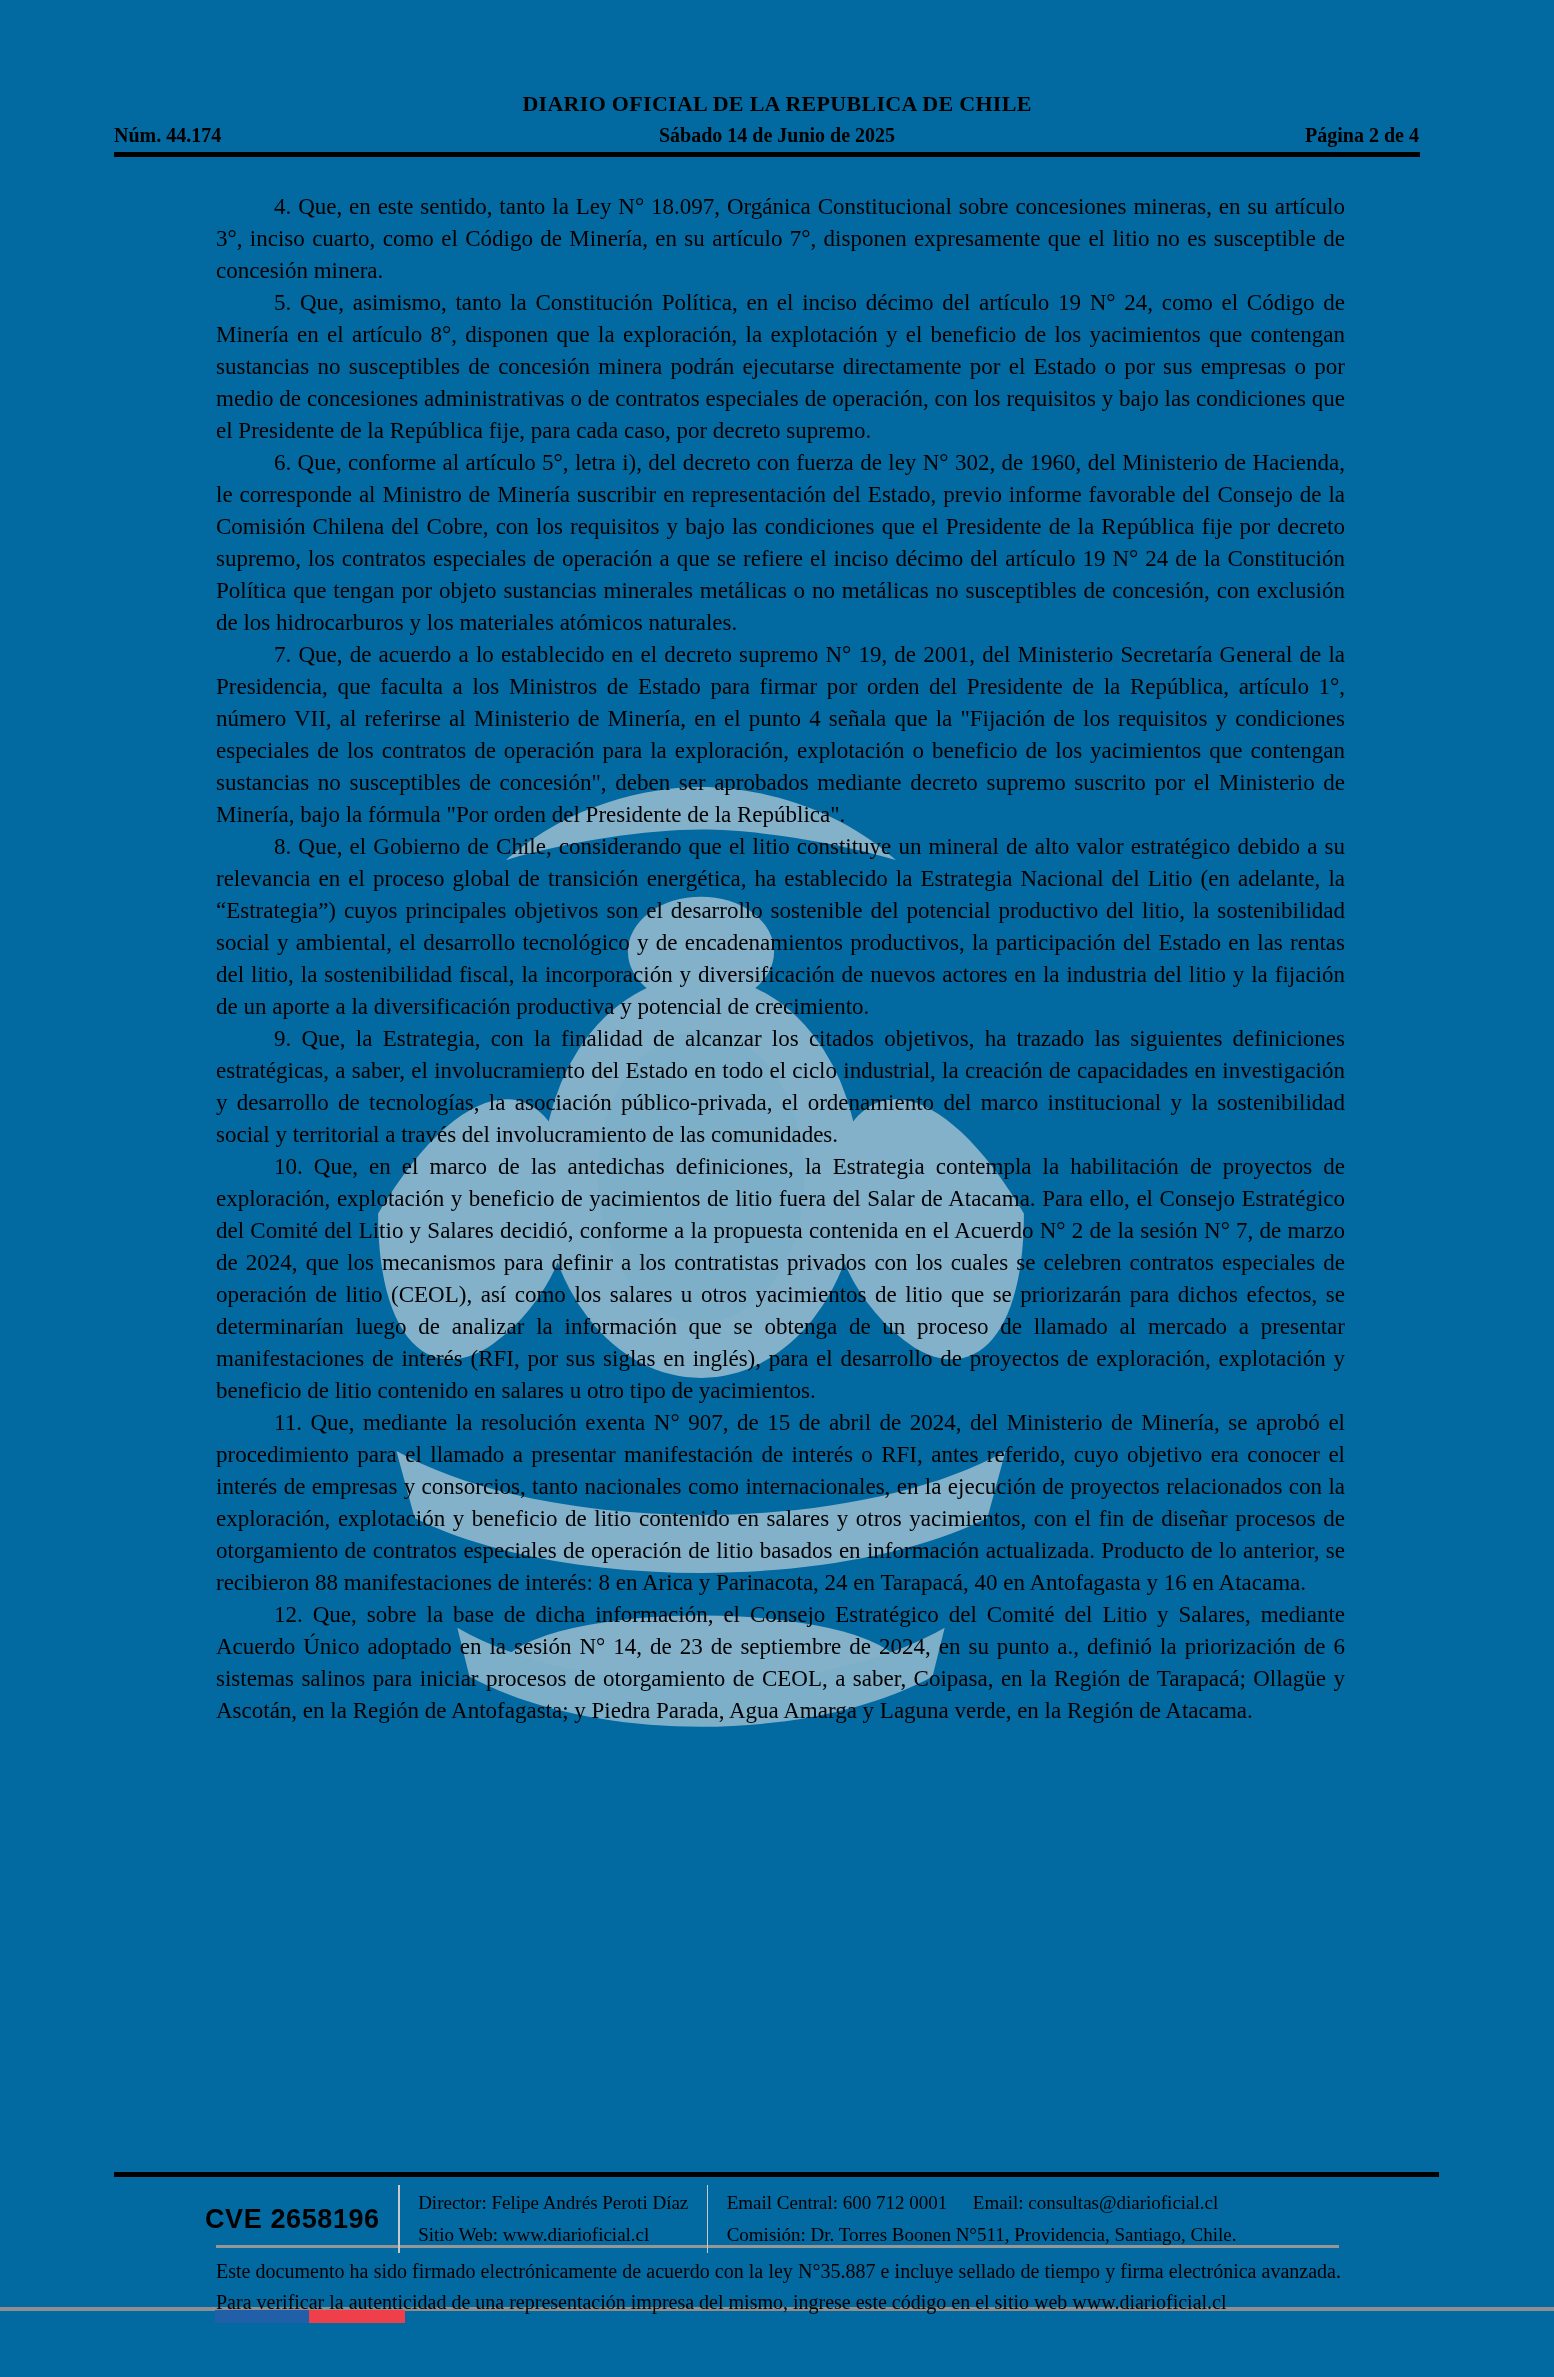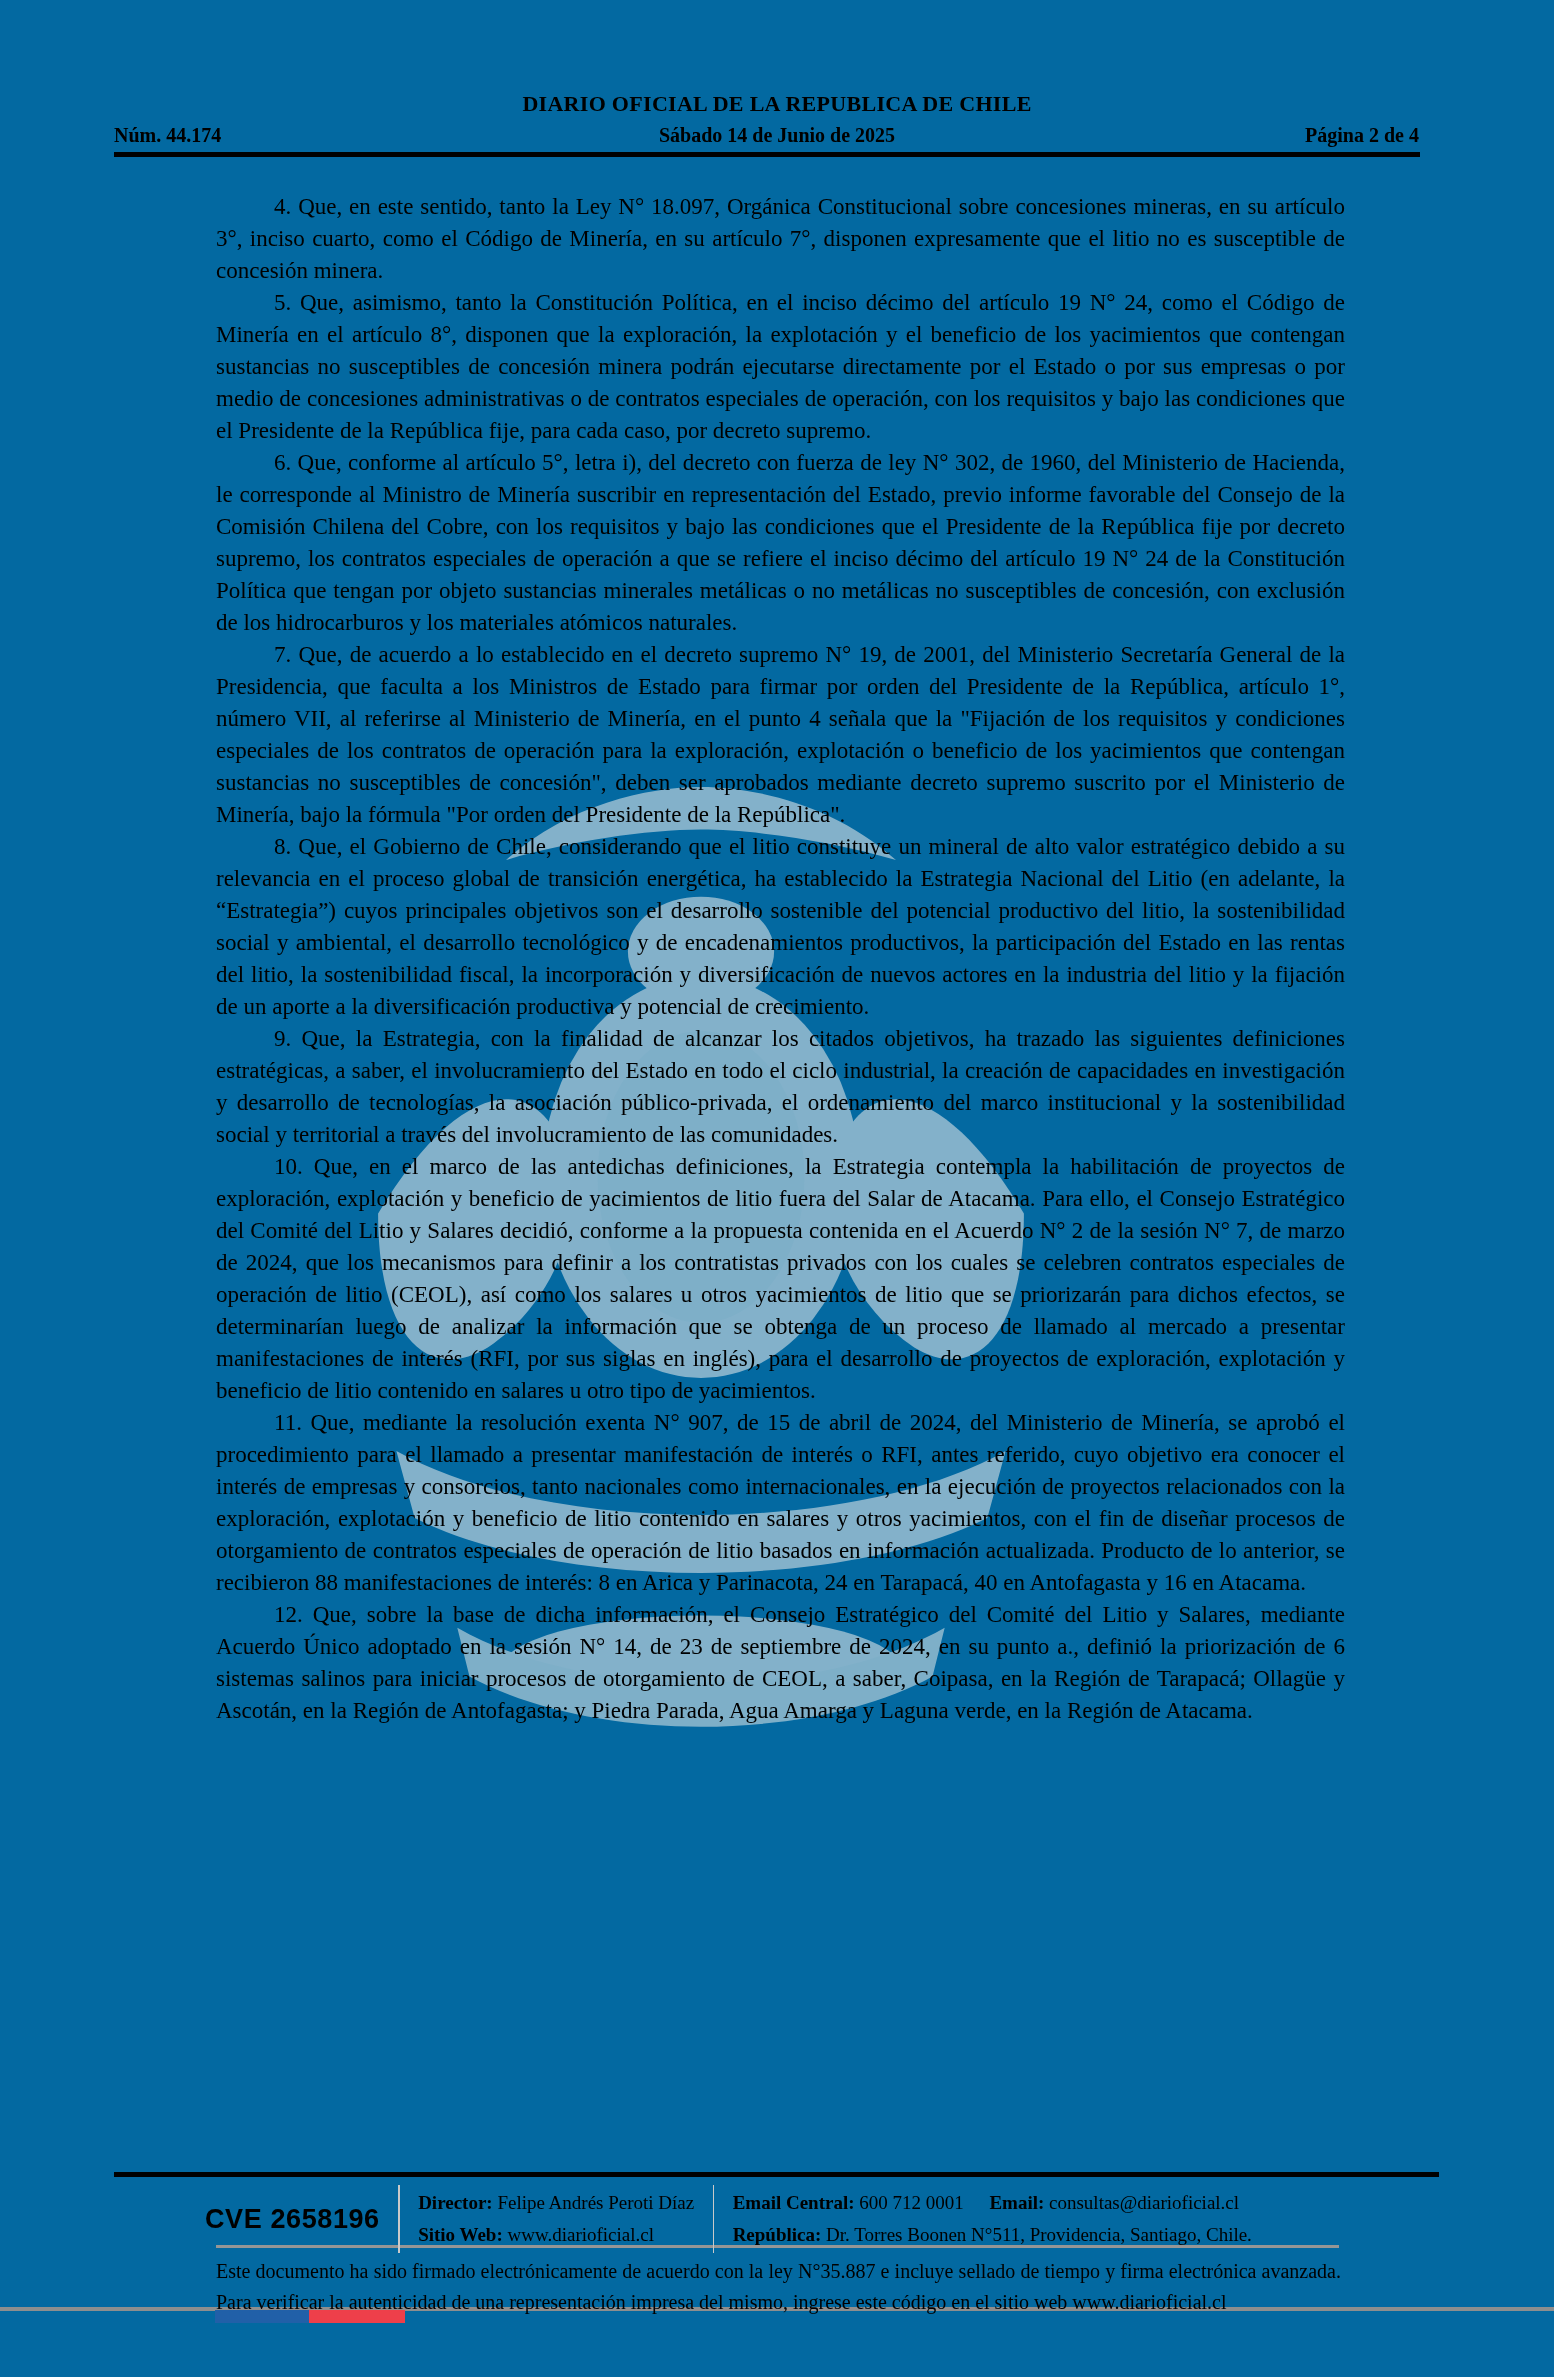"Director:" .fcol b { font-weight: bold -> normal }
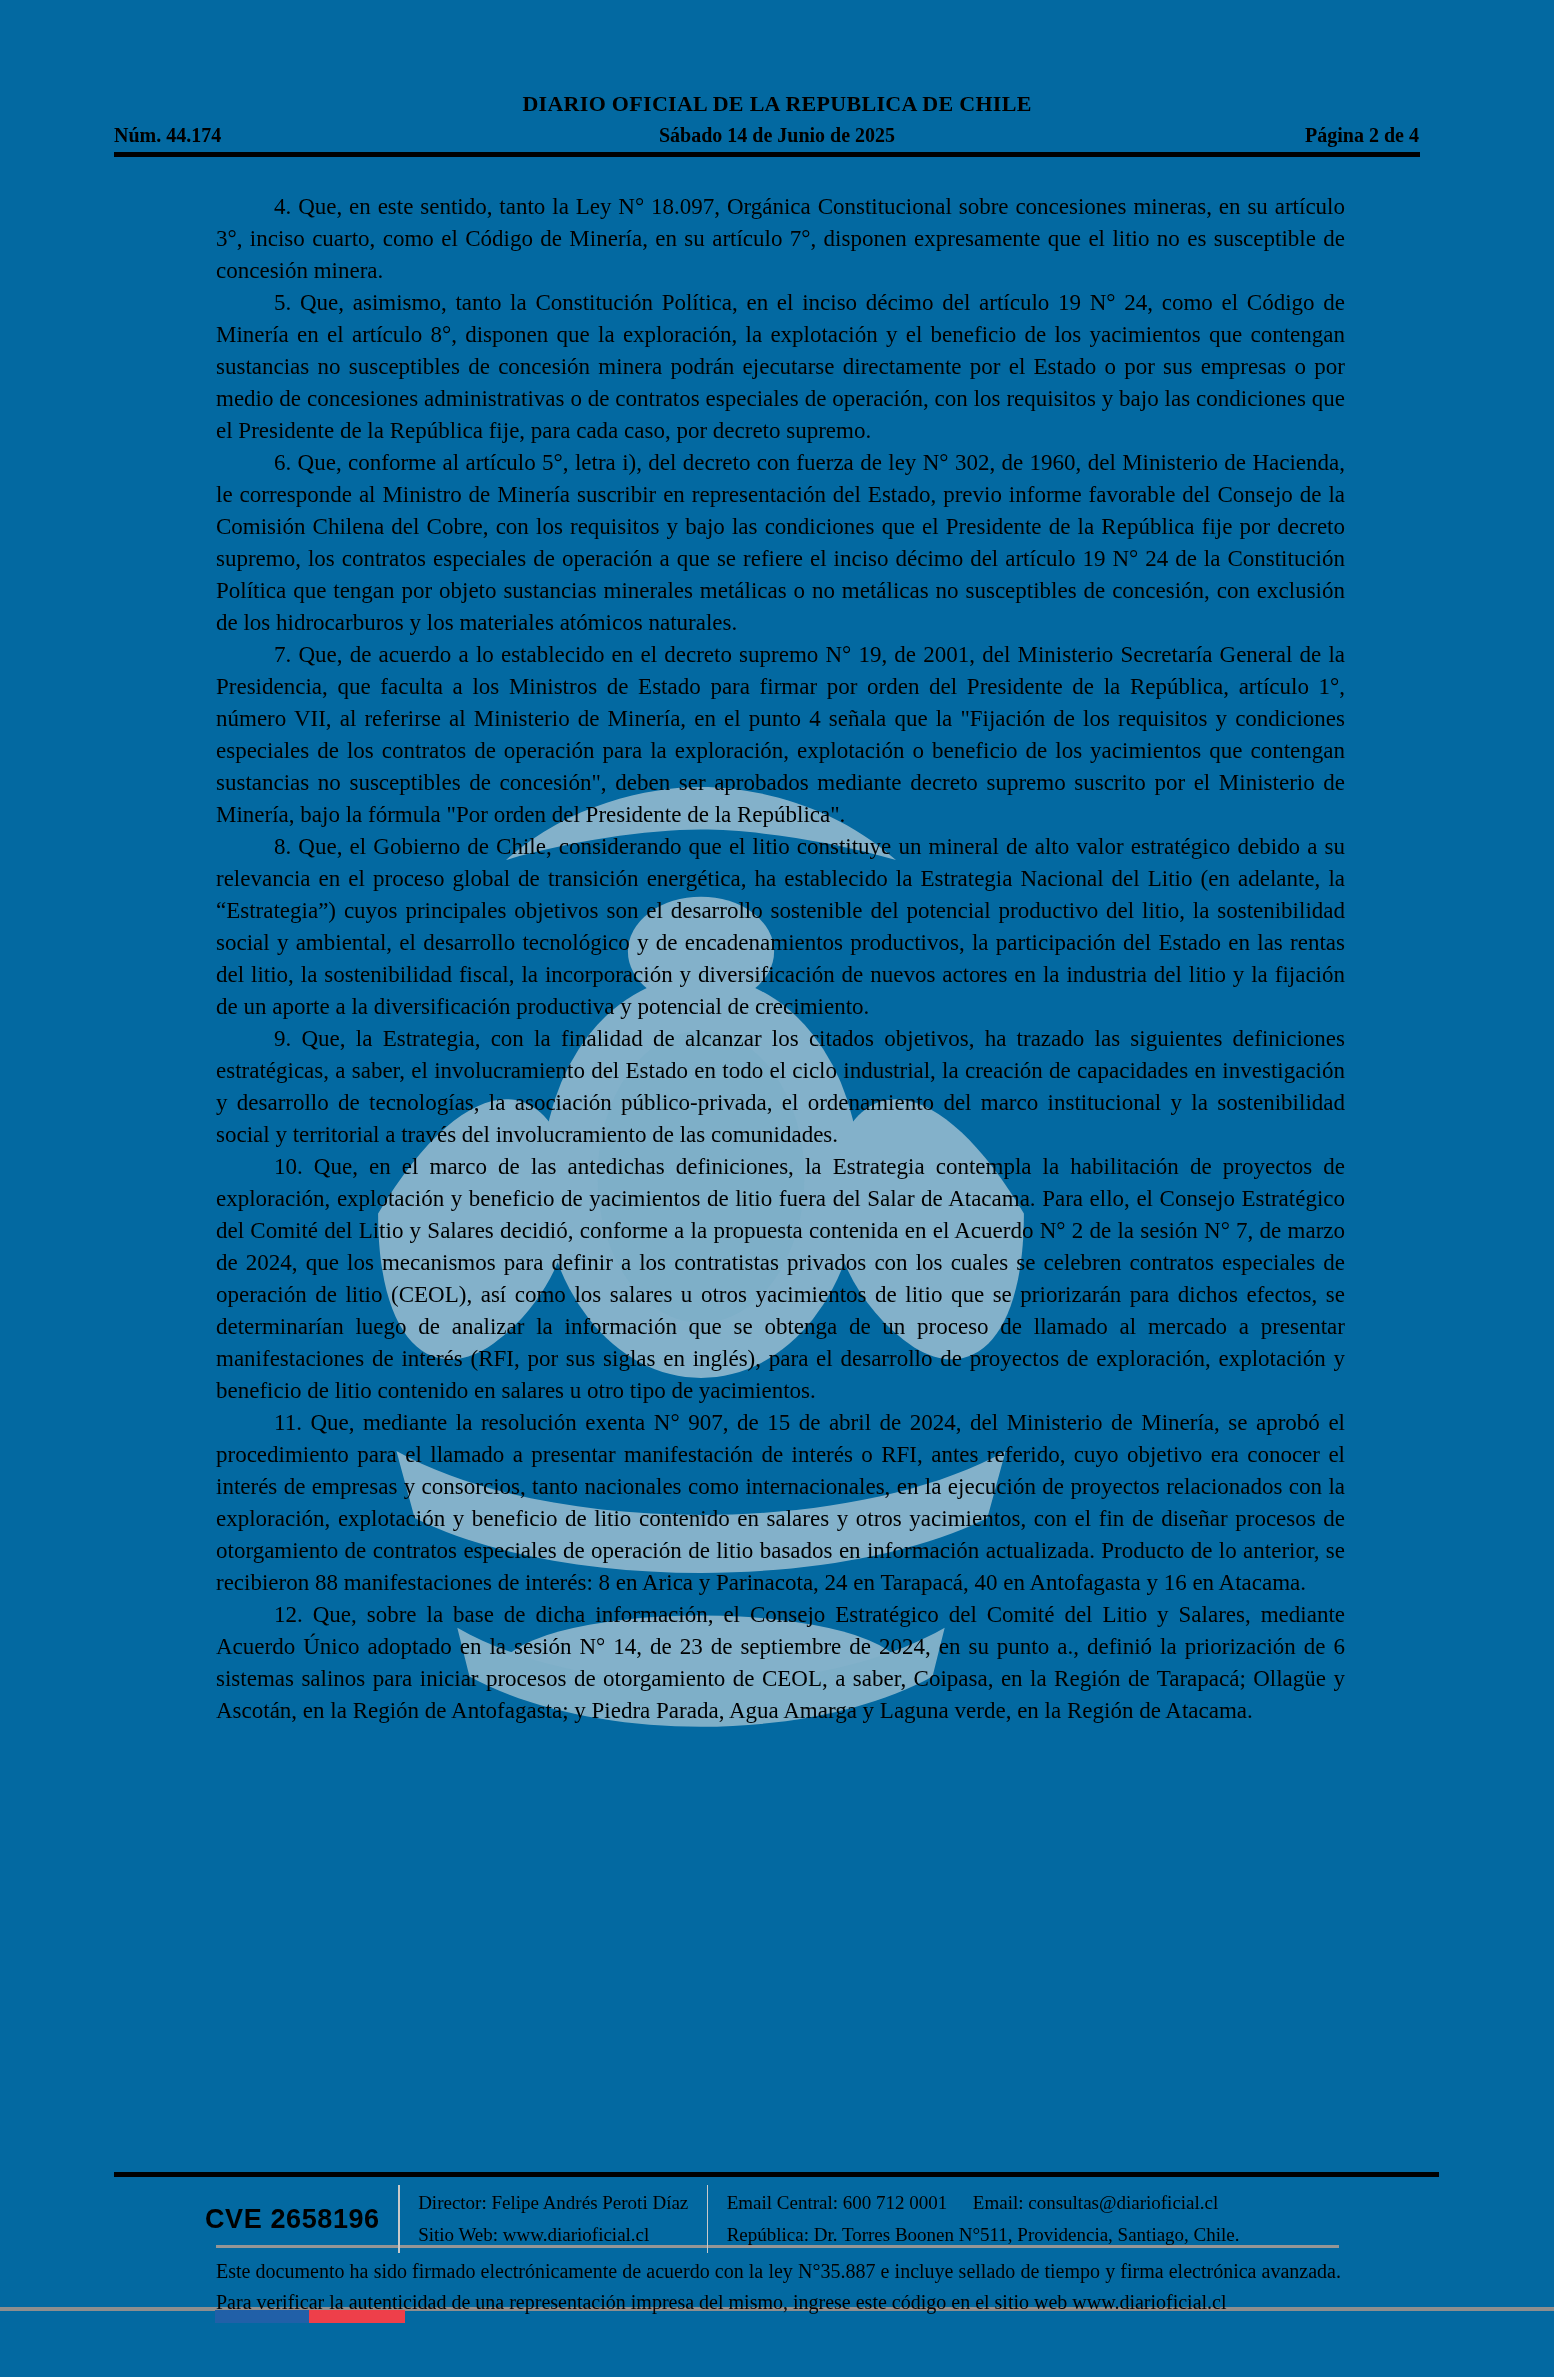"República:" b { text: República -> Comisión }
